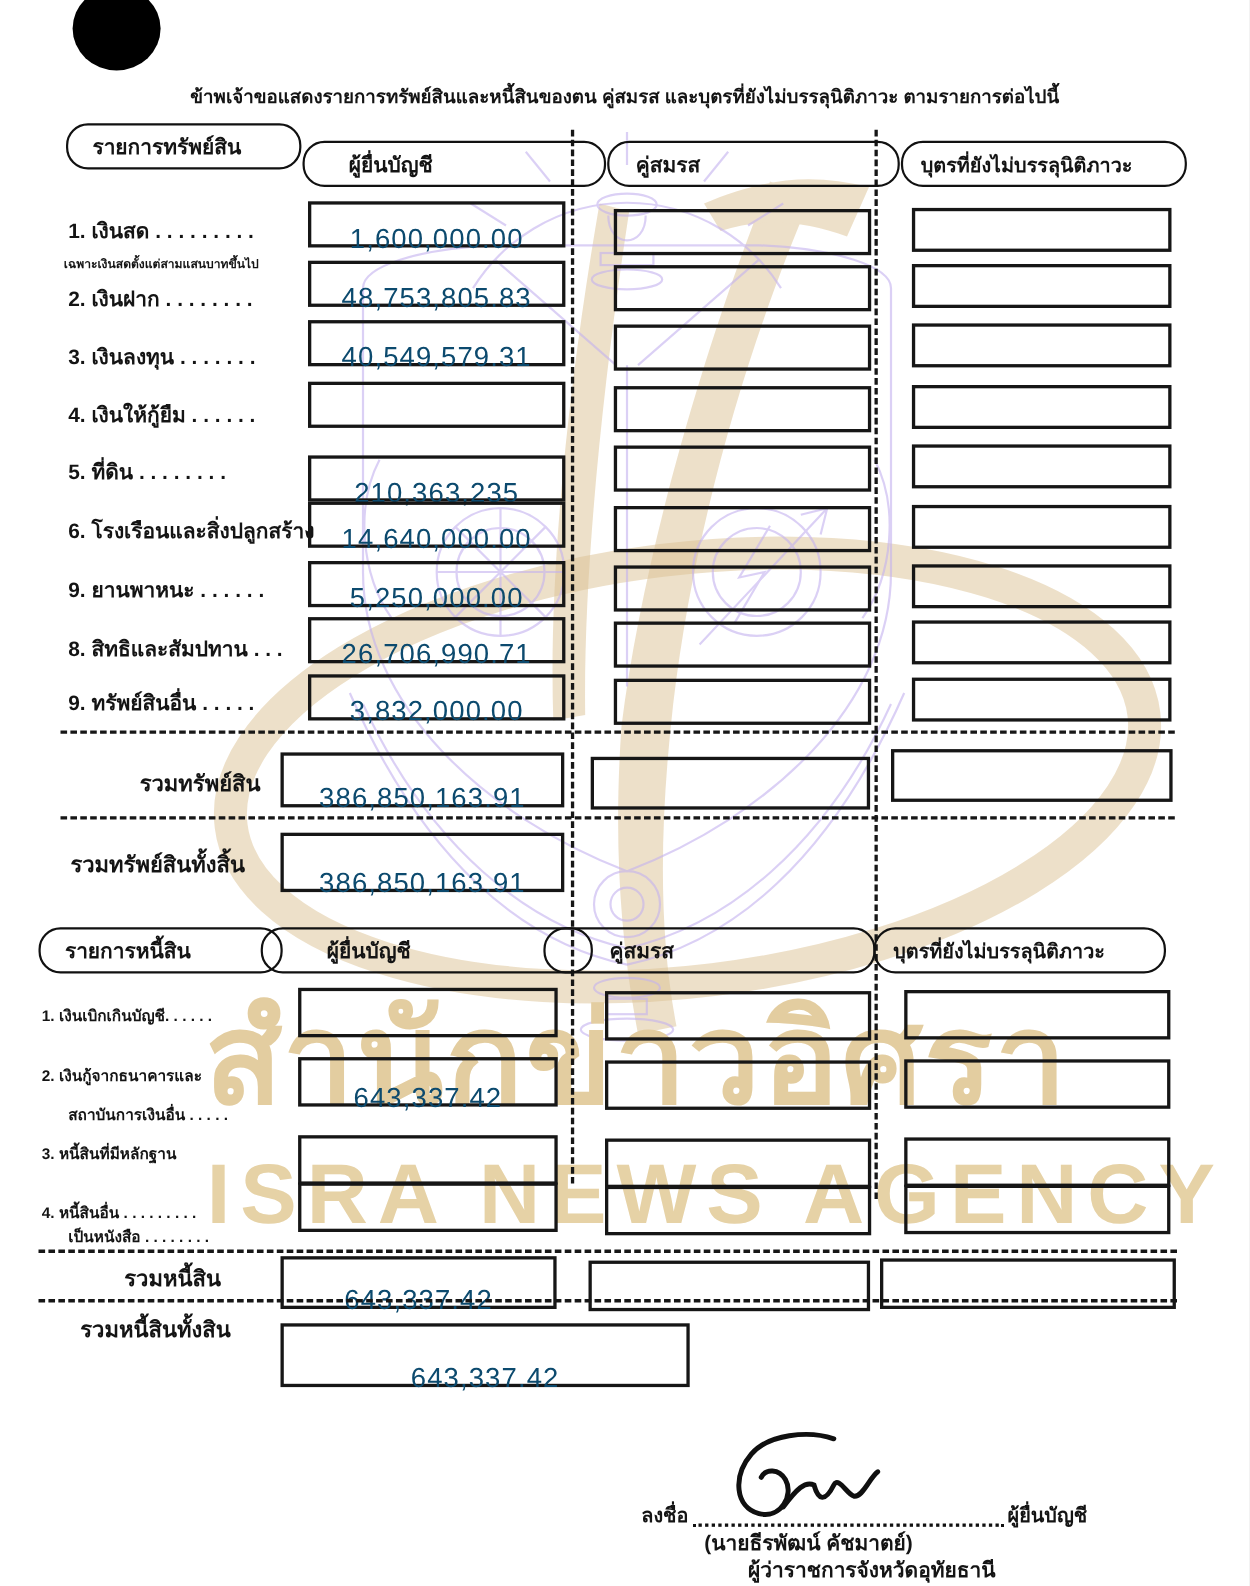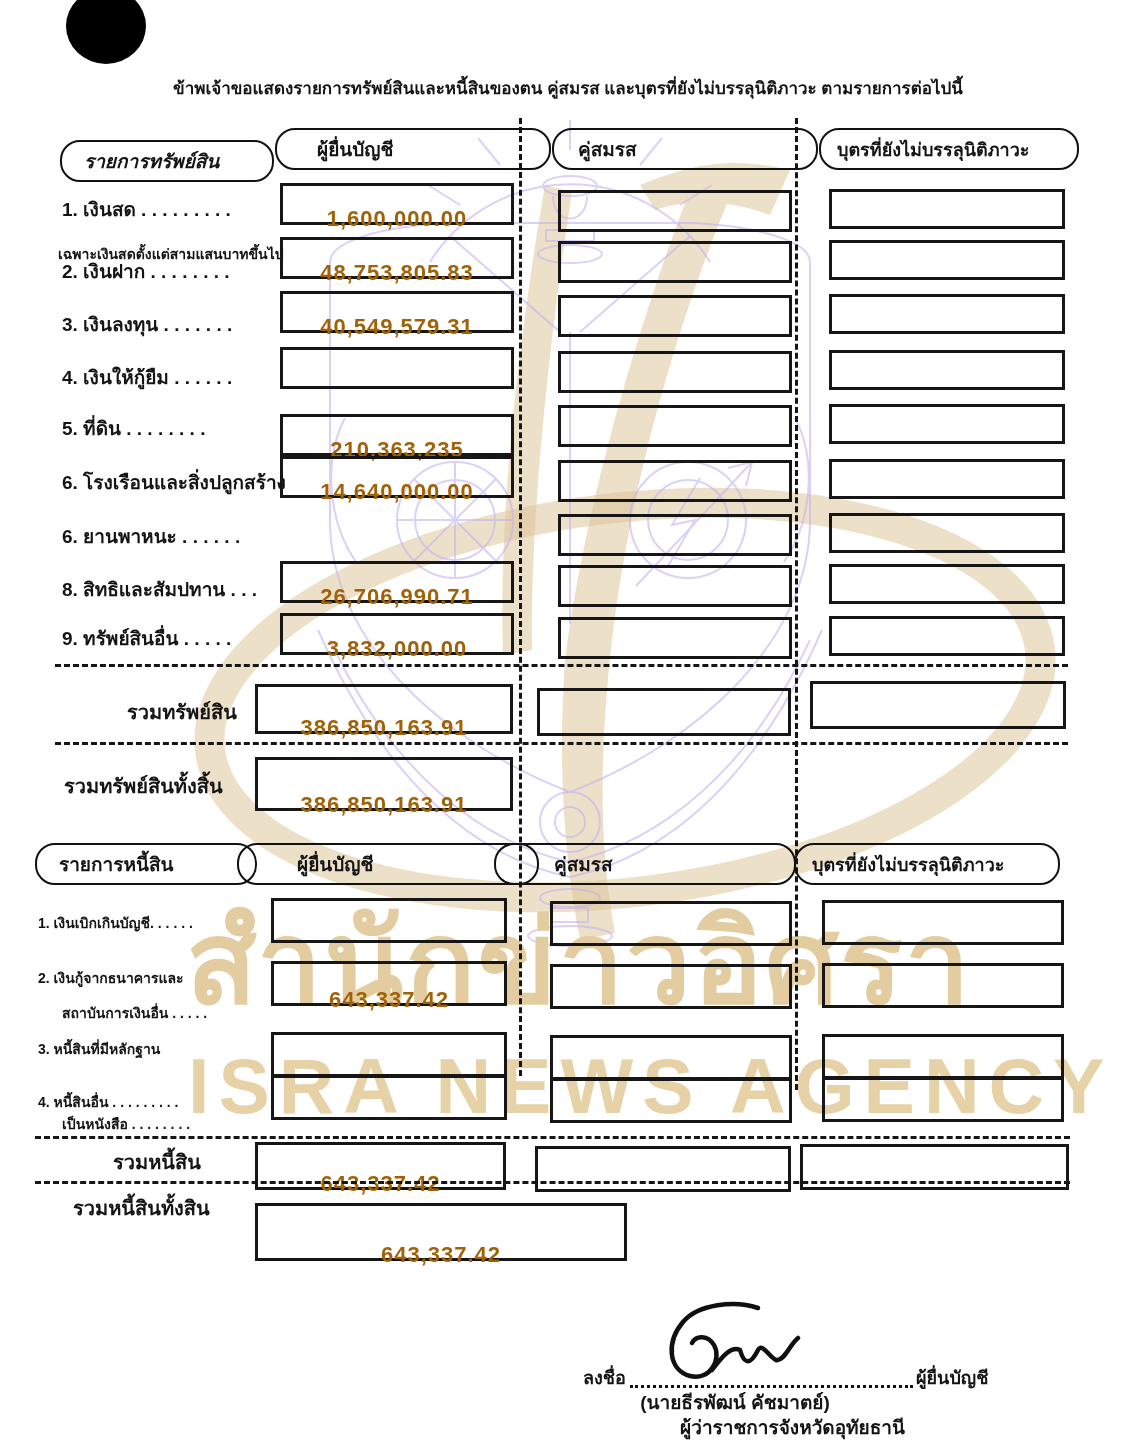"รายการทรัพย์สิน" div.pill { font-style: italic -> none; top: 140px -> 112px }
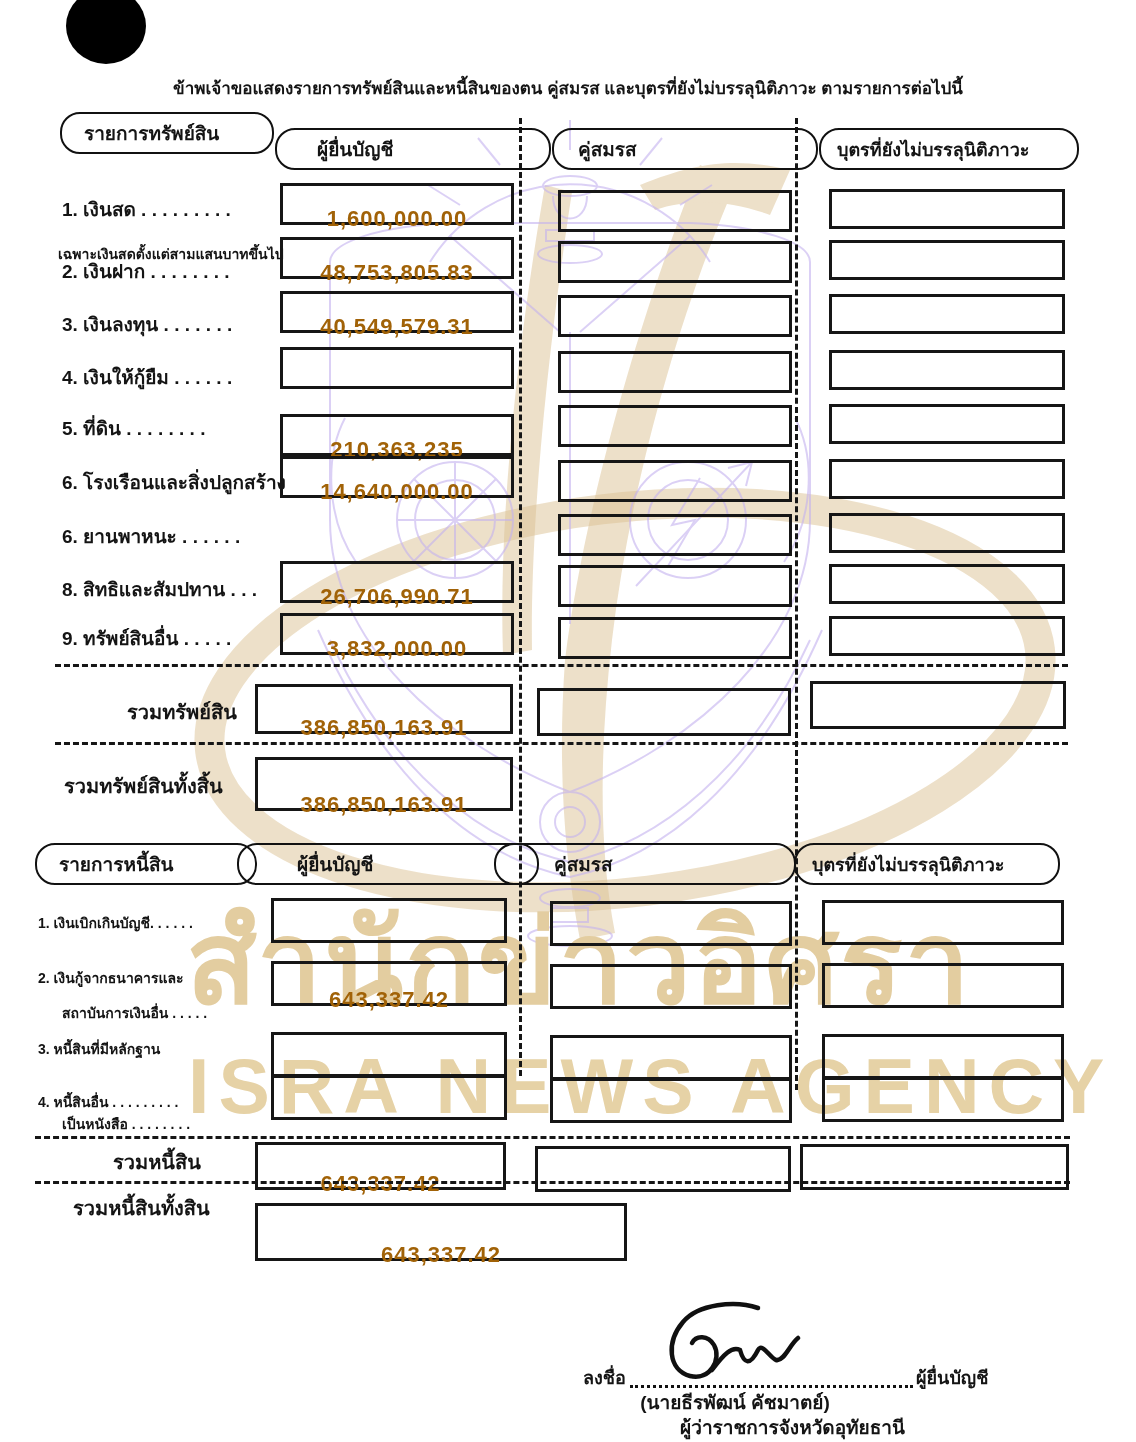"1,600,000.00" .val { color: #a16207 -> #0c4a6e; font-size: 22px -> 25px; font-weight: bold -> normal }
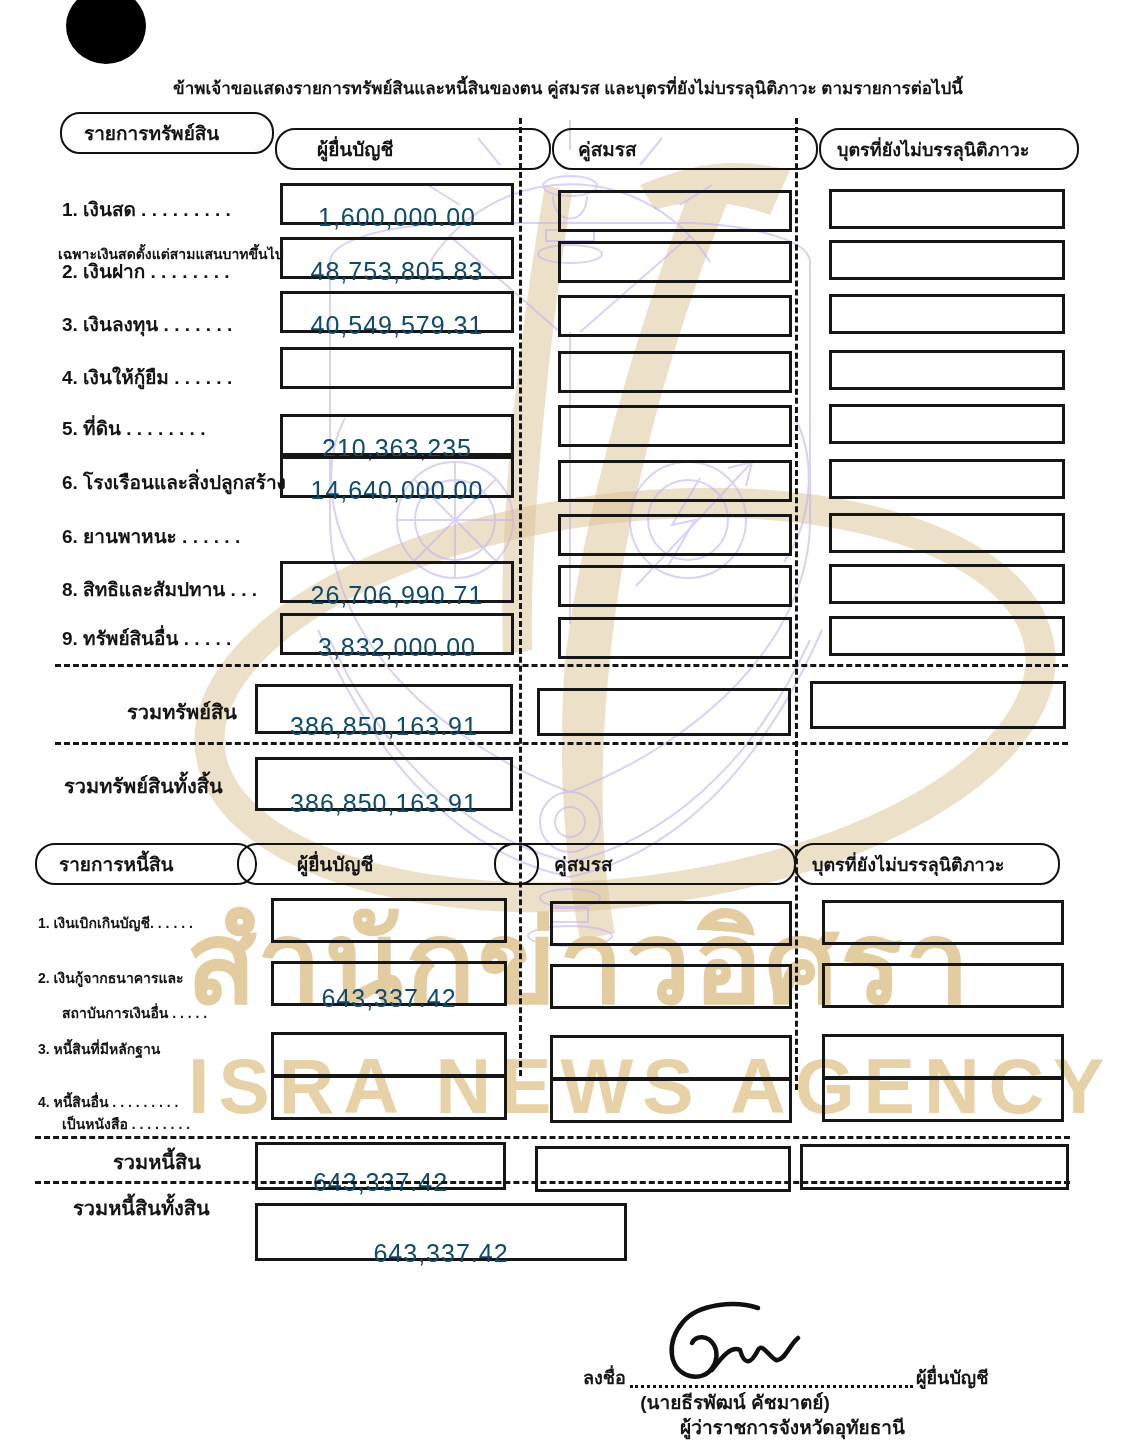"เฉพาะเงินสดตั้งแต่สามแสนบาทขึ้นไป" .note { font-size: 14px -> 11px; margin-top: 12px -> none }
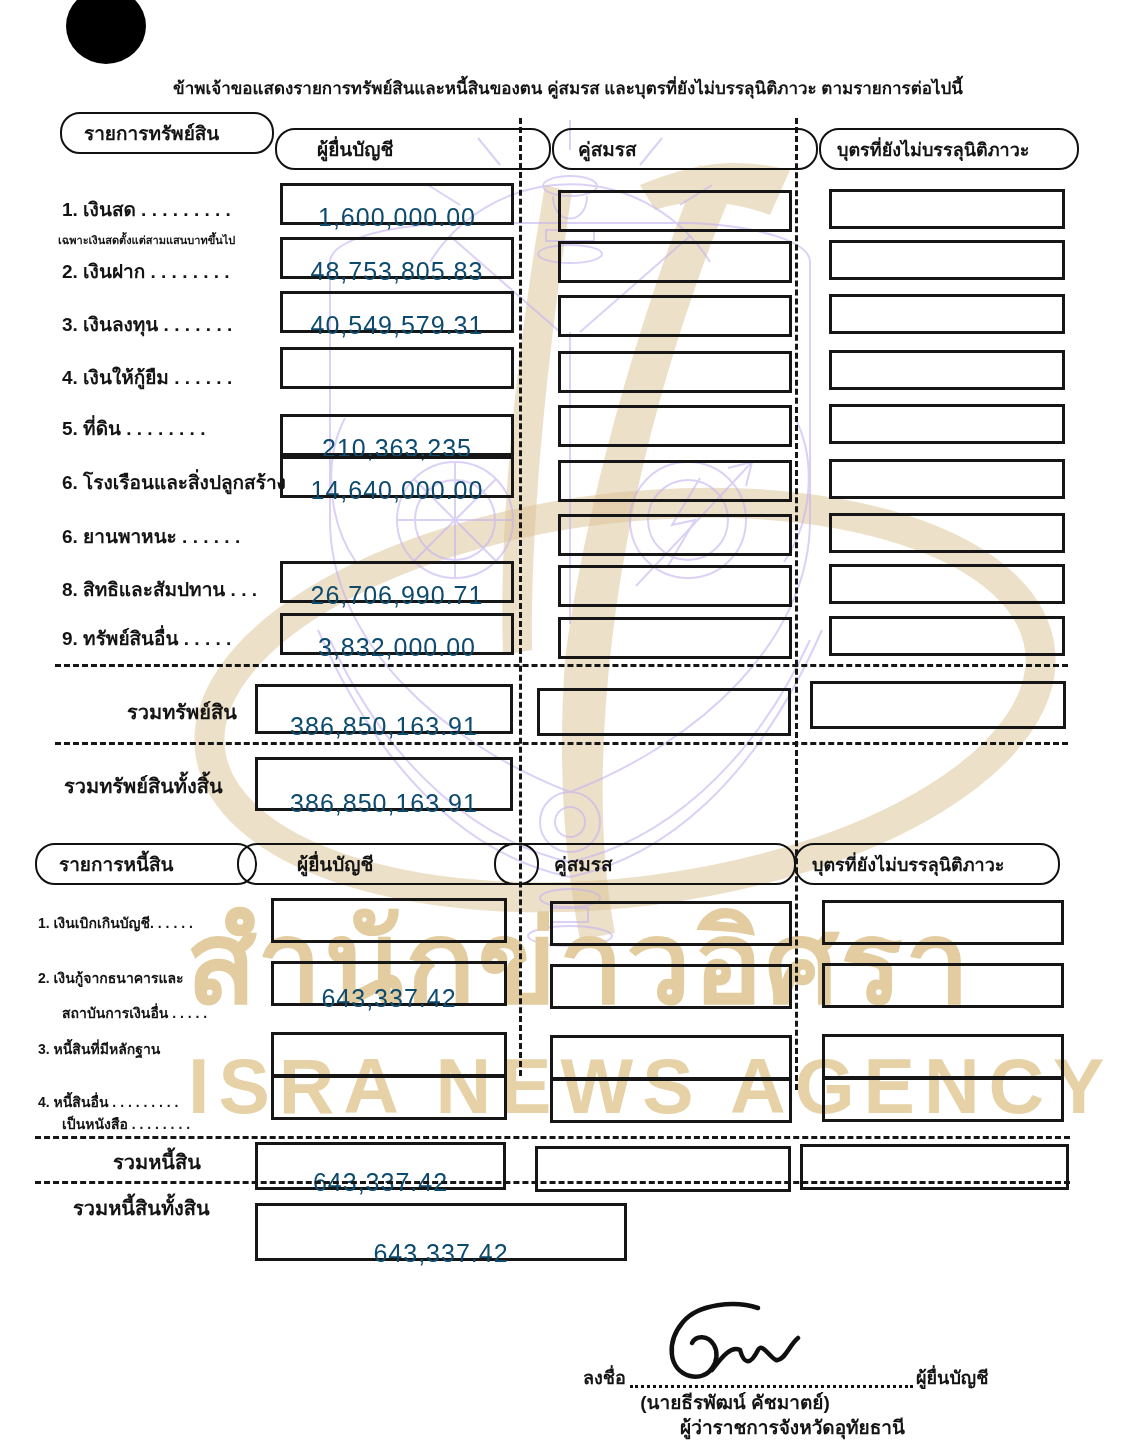"6. ยานพาหนะ . . ." div.rowlabel { text: 6 -> 9 }
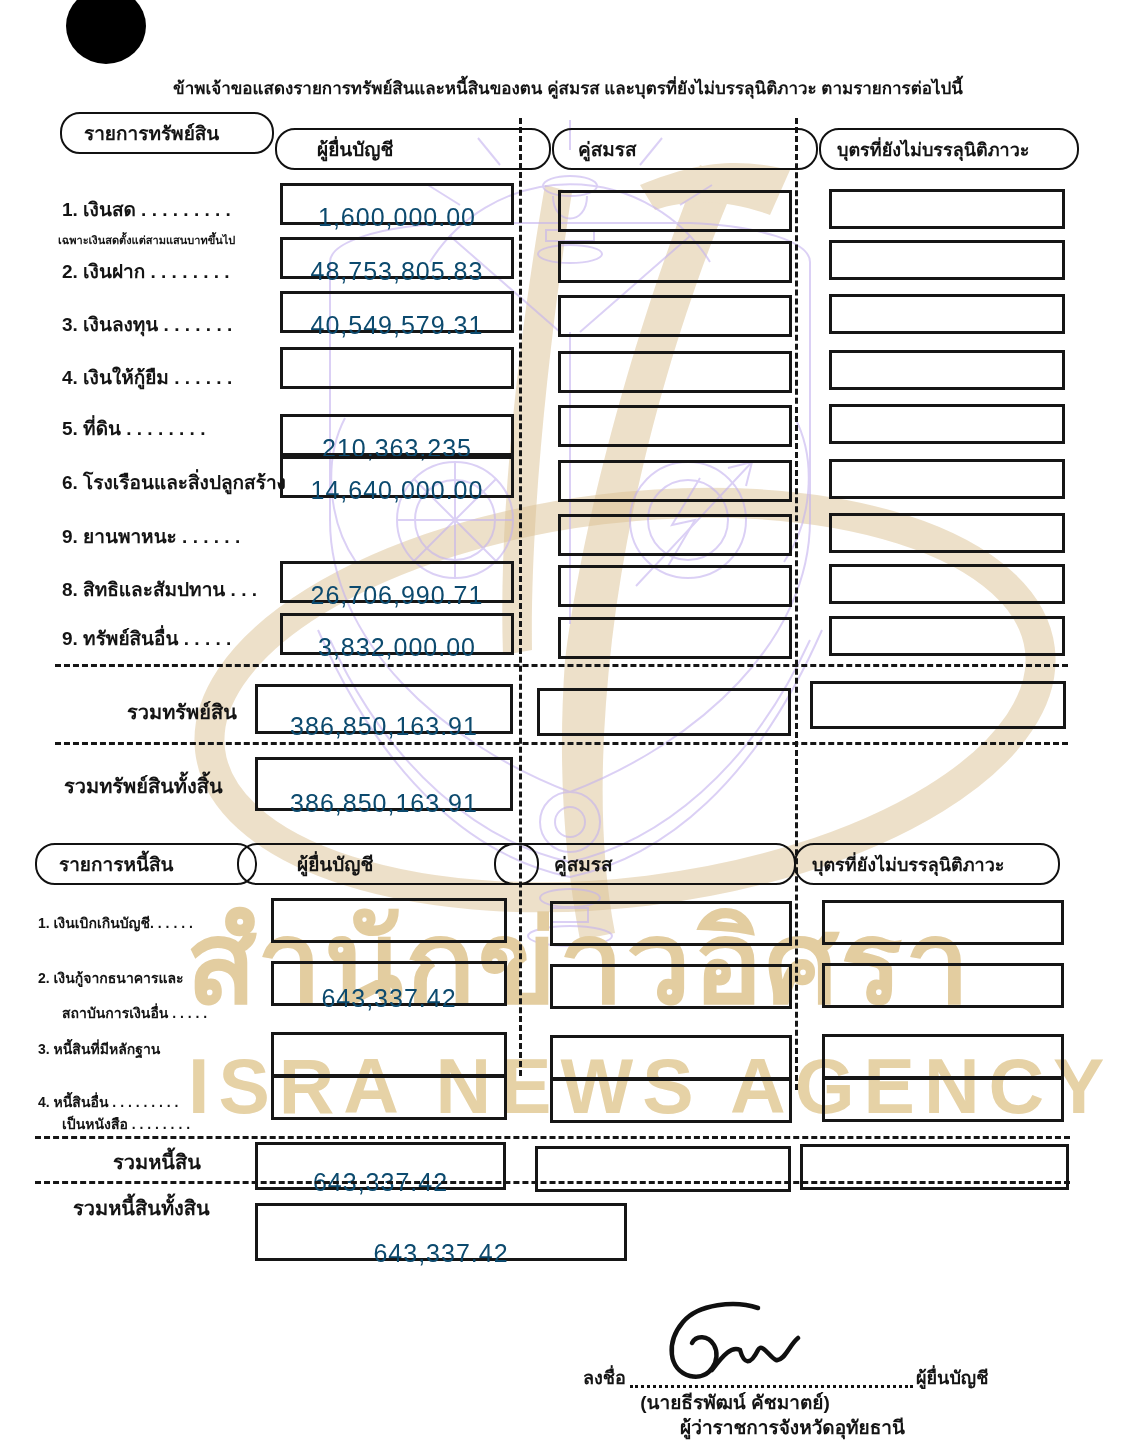"5,250,000.00" div.box { html: none -> <div> <span>5,250,000.00</span> </div> }
